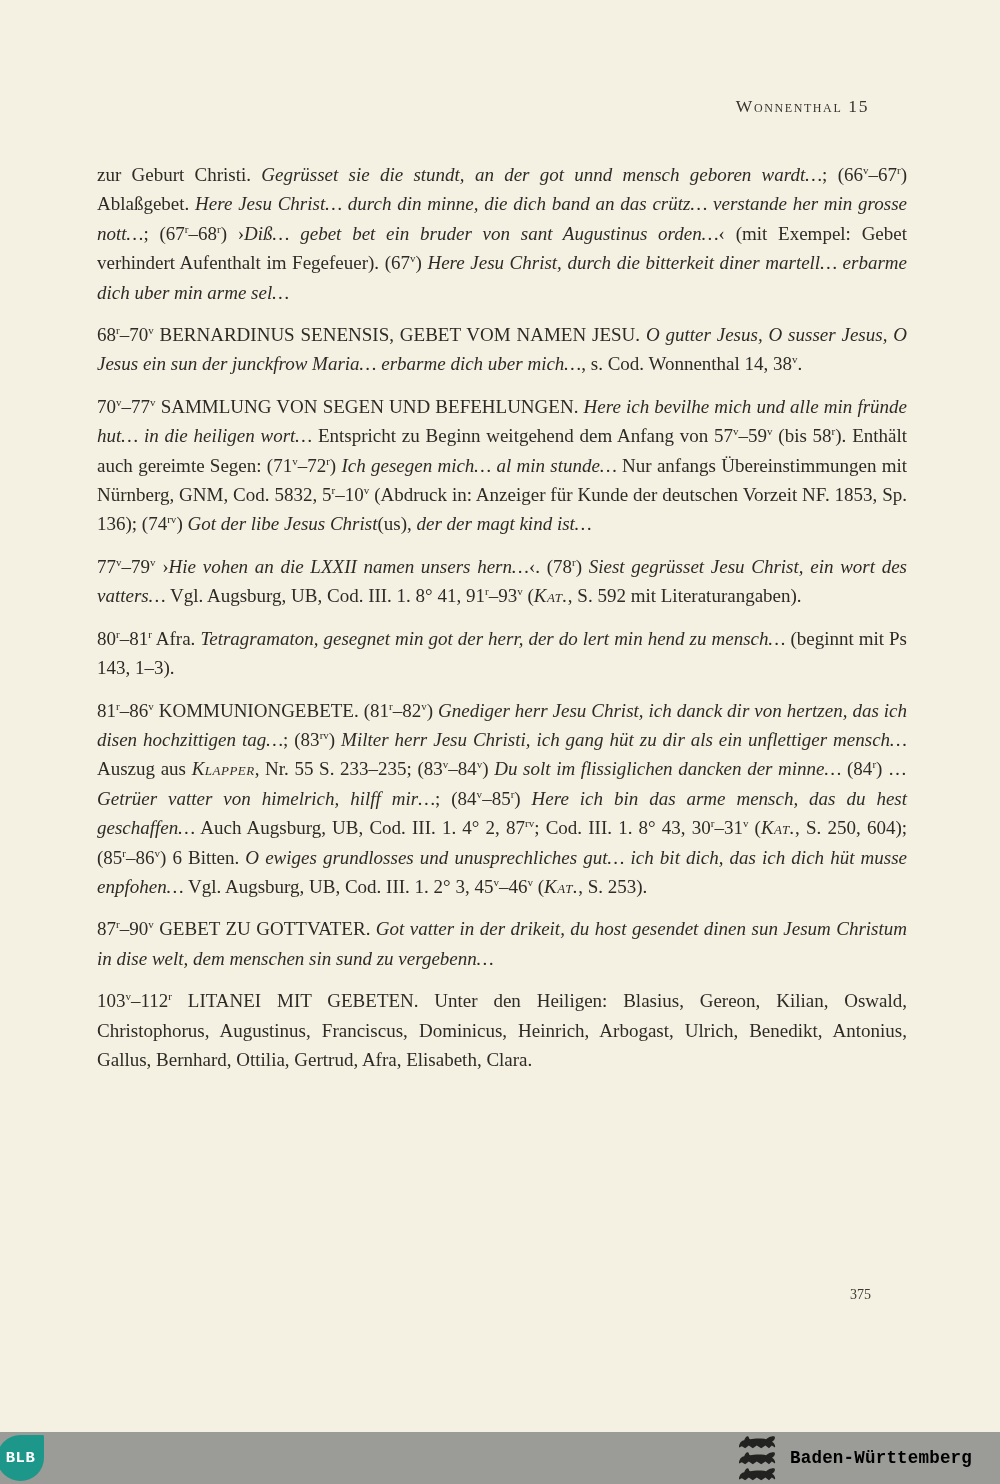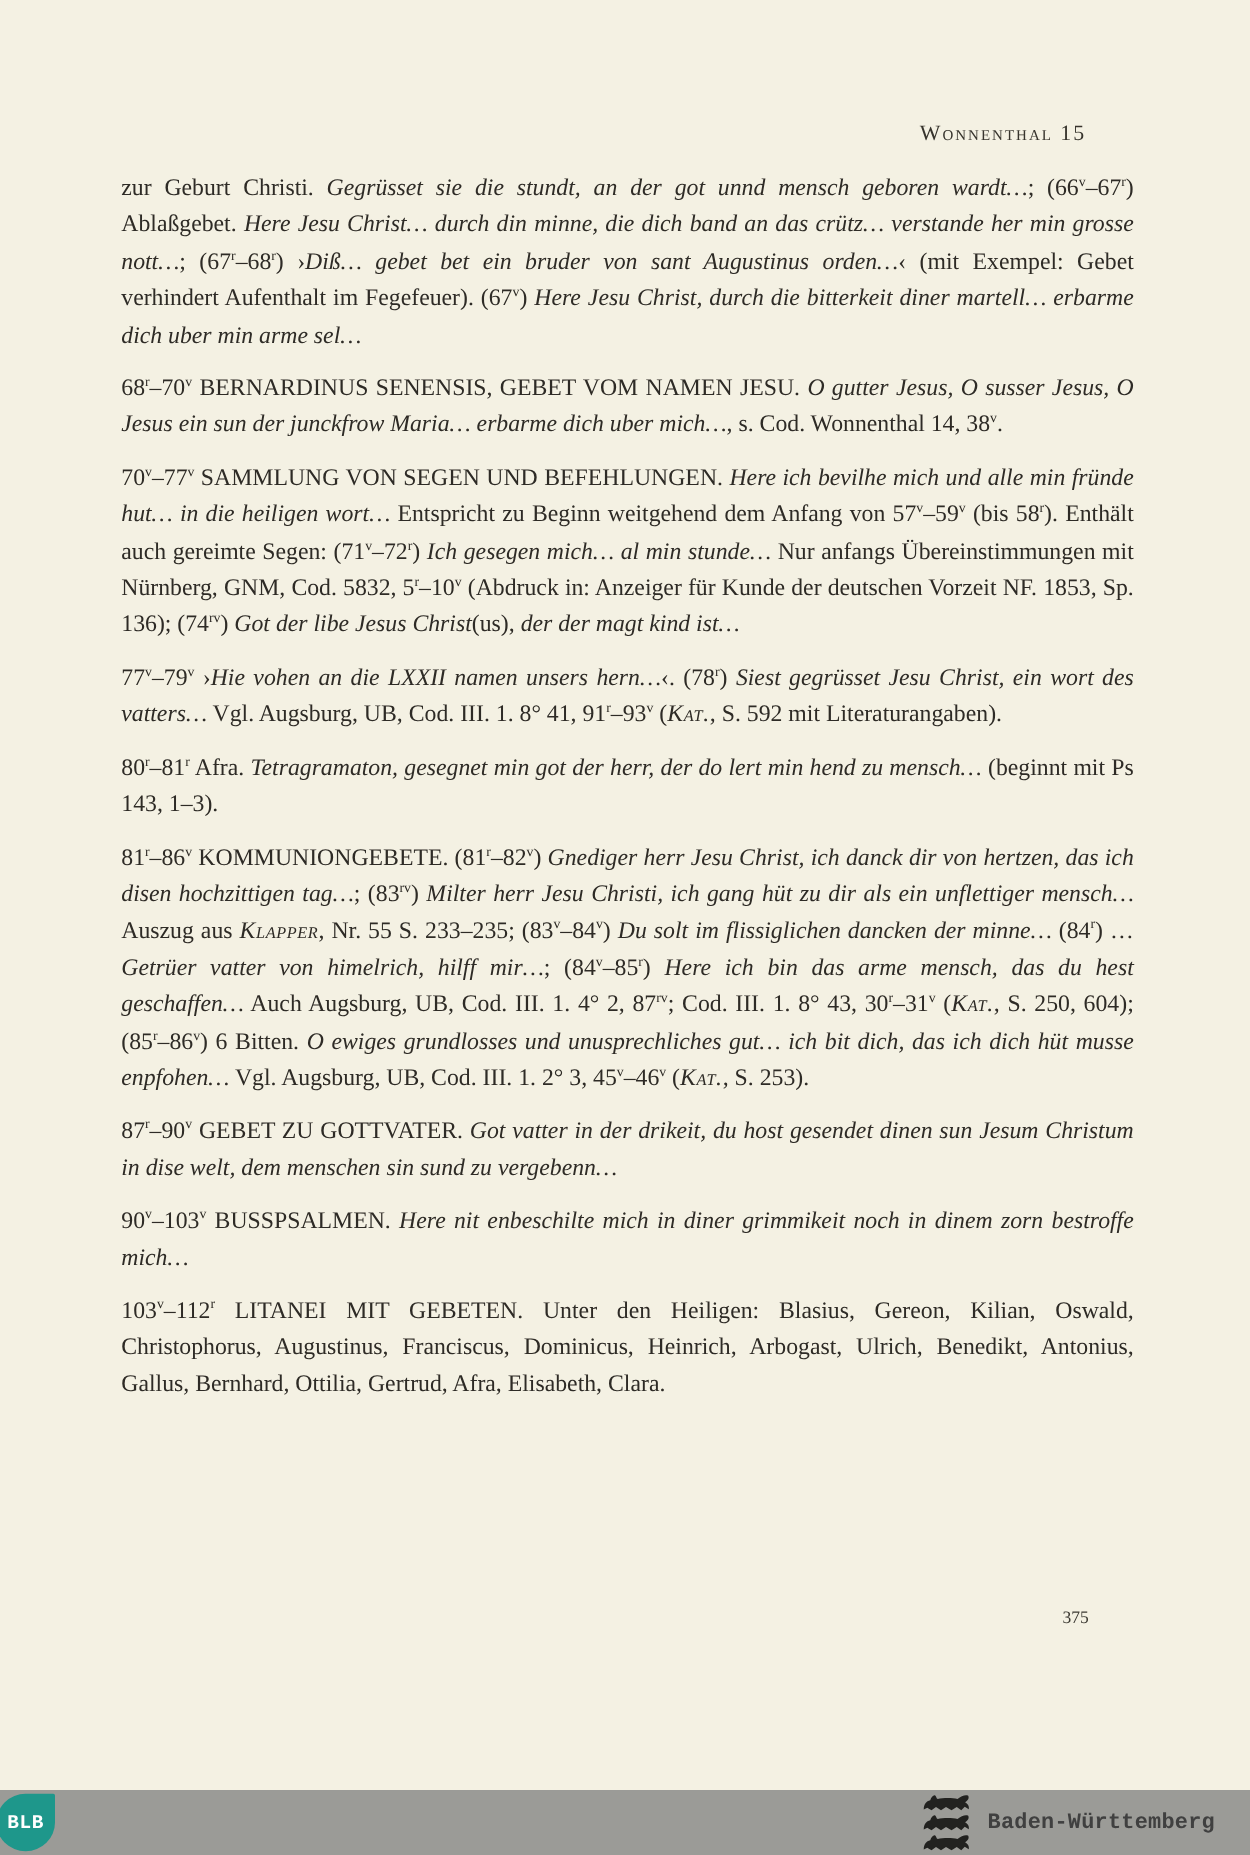"zur Geburt Christi. Gegrüsset sie" .content { top: 136px -> 160px }
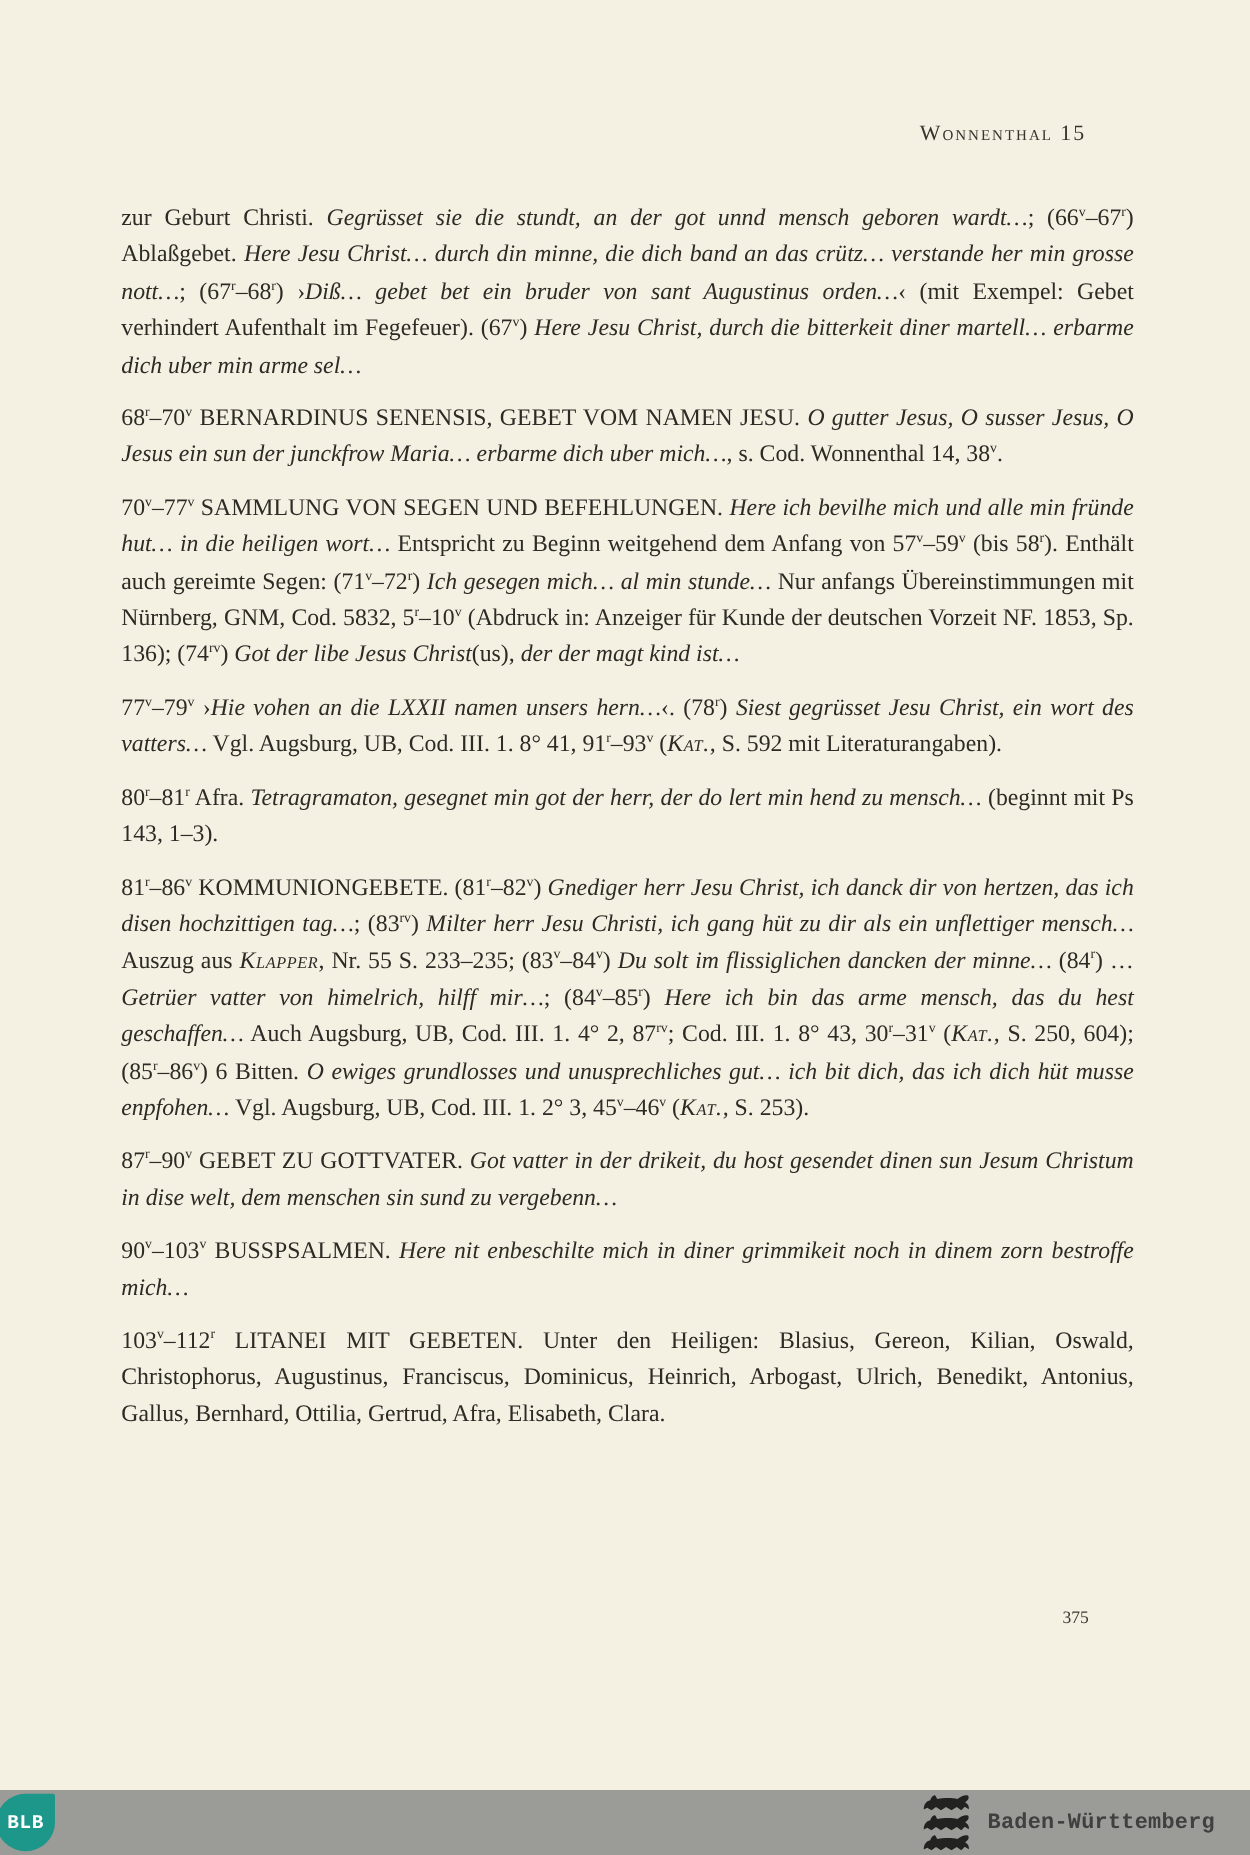"90v–103v BUSSPSALMEN. Here nit" p.para { html: <p><span>90</span><sup>v</sup><span>–103</span><sup>v</sup><span> BUSSPSALMEN. </span><span>Here nit enbeschilte mich in diner grimmikeit noch in dinem zorn bestroffe mich…</span></p> -> none }
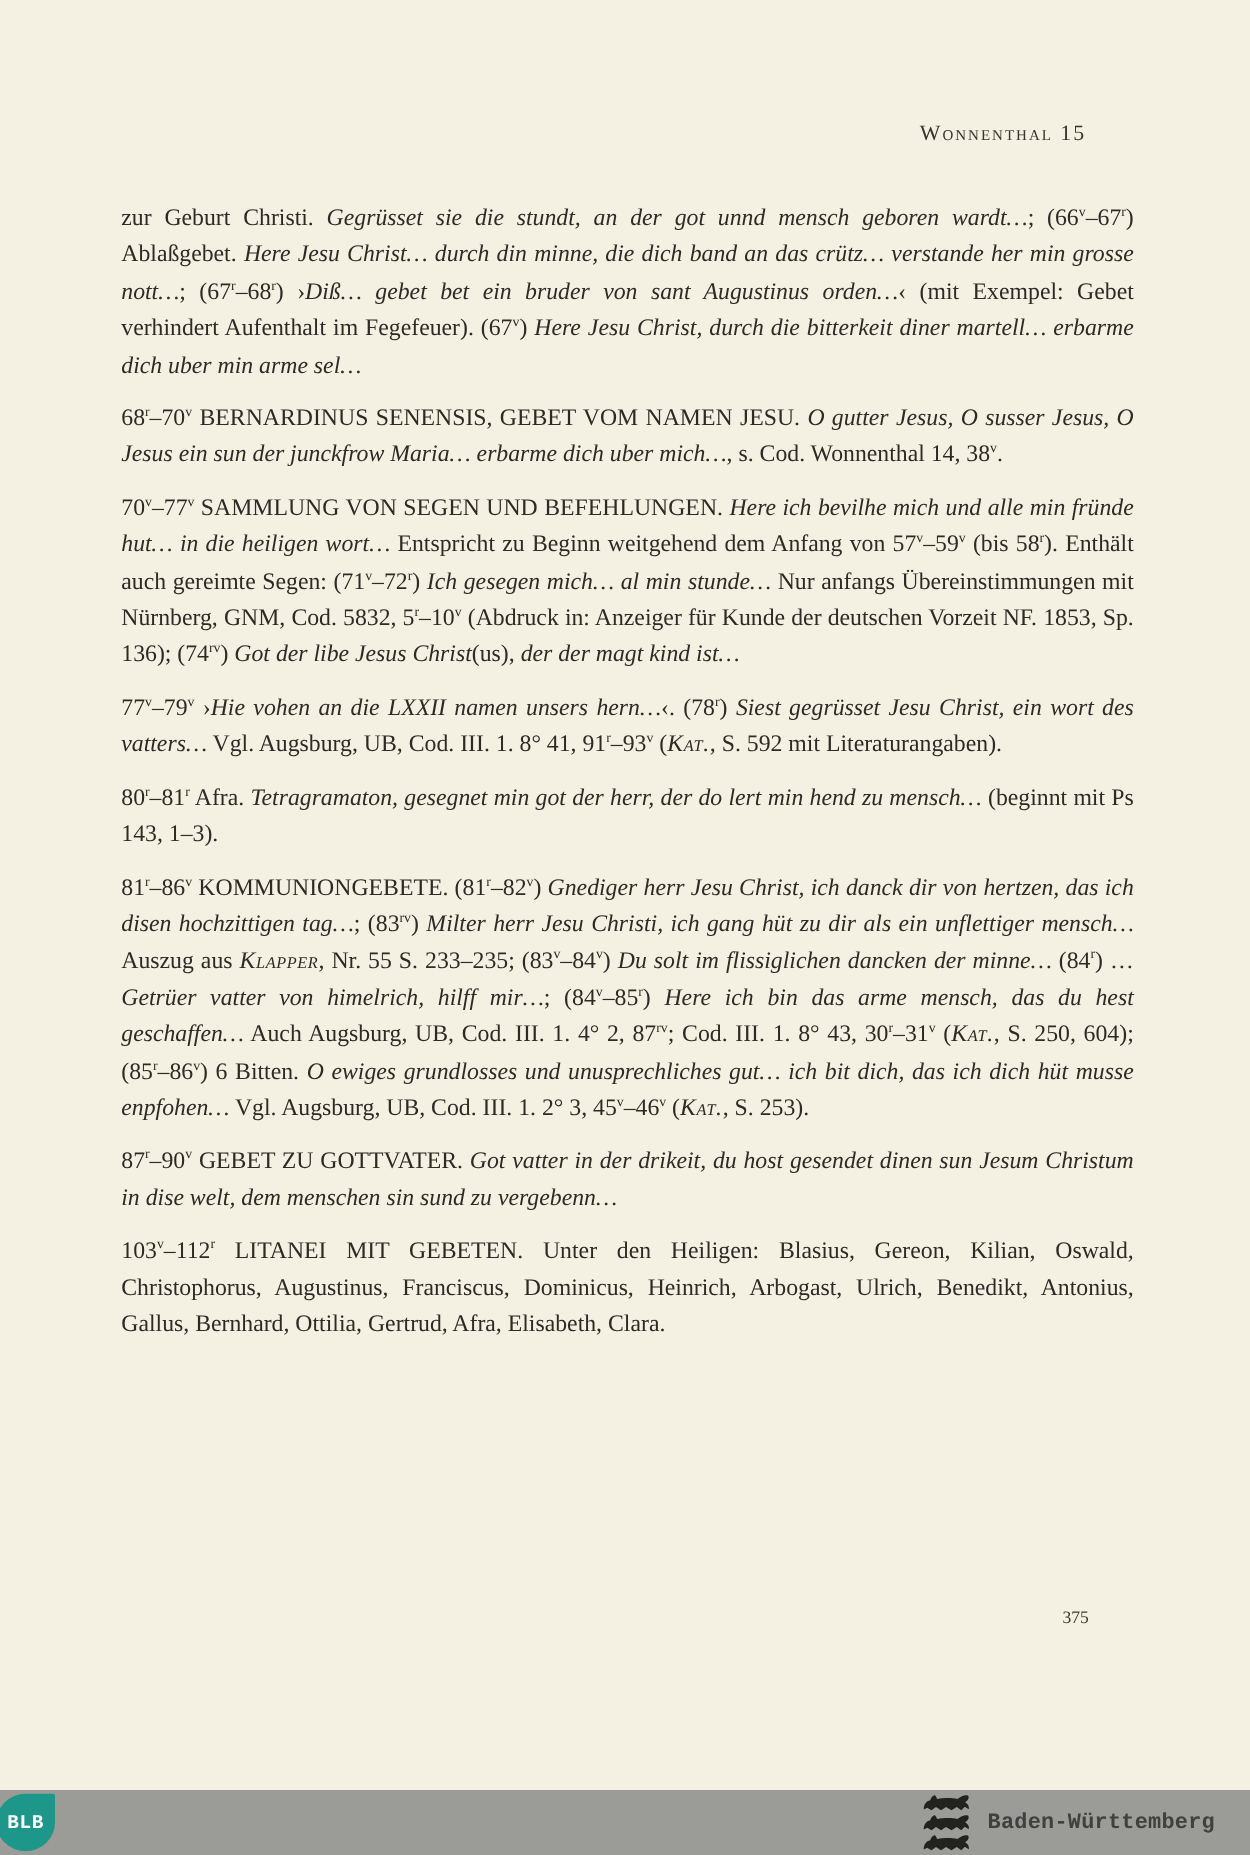"Baden-Württemberg" .f-right { color: #404040 -> #000000 }
